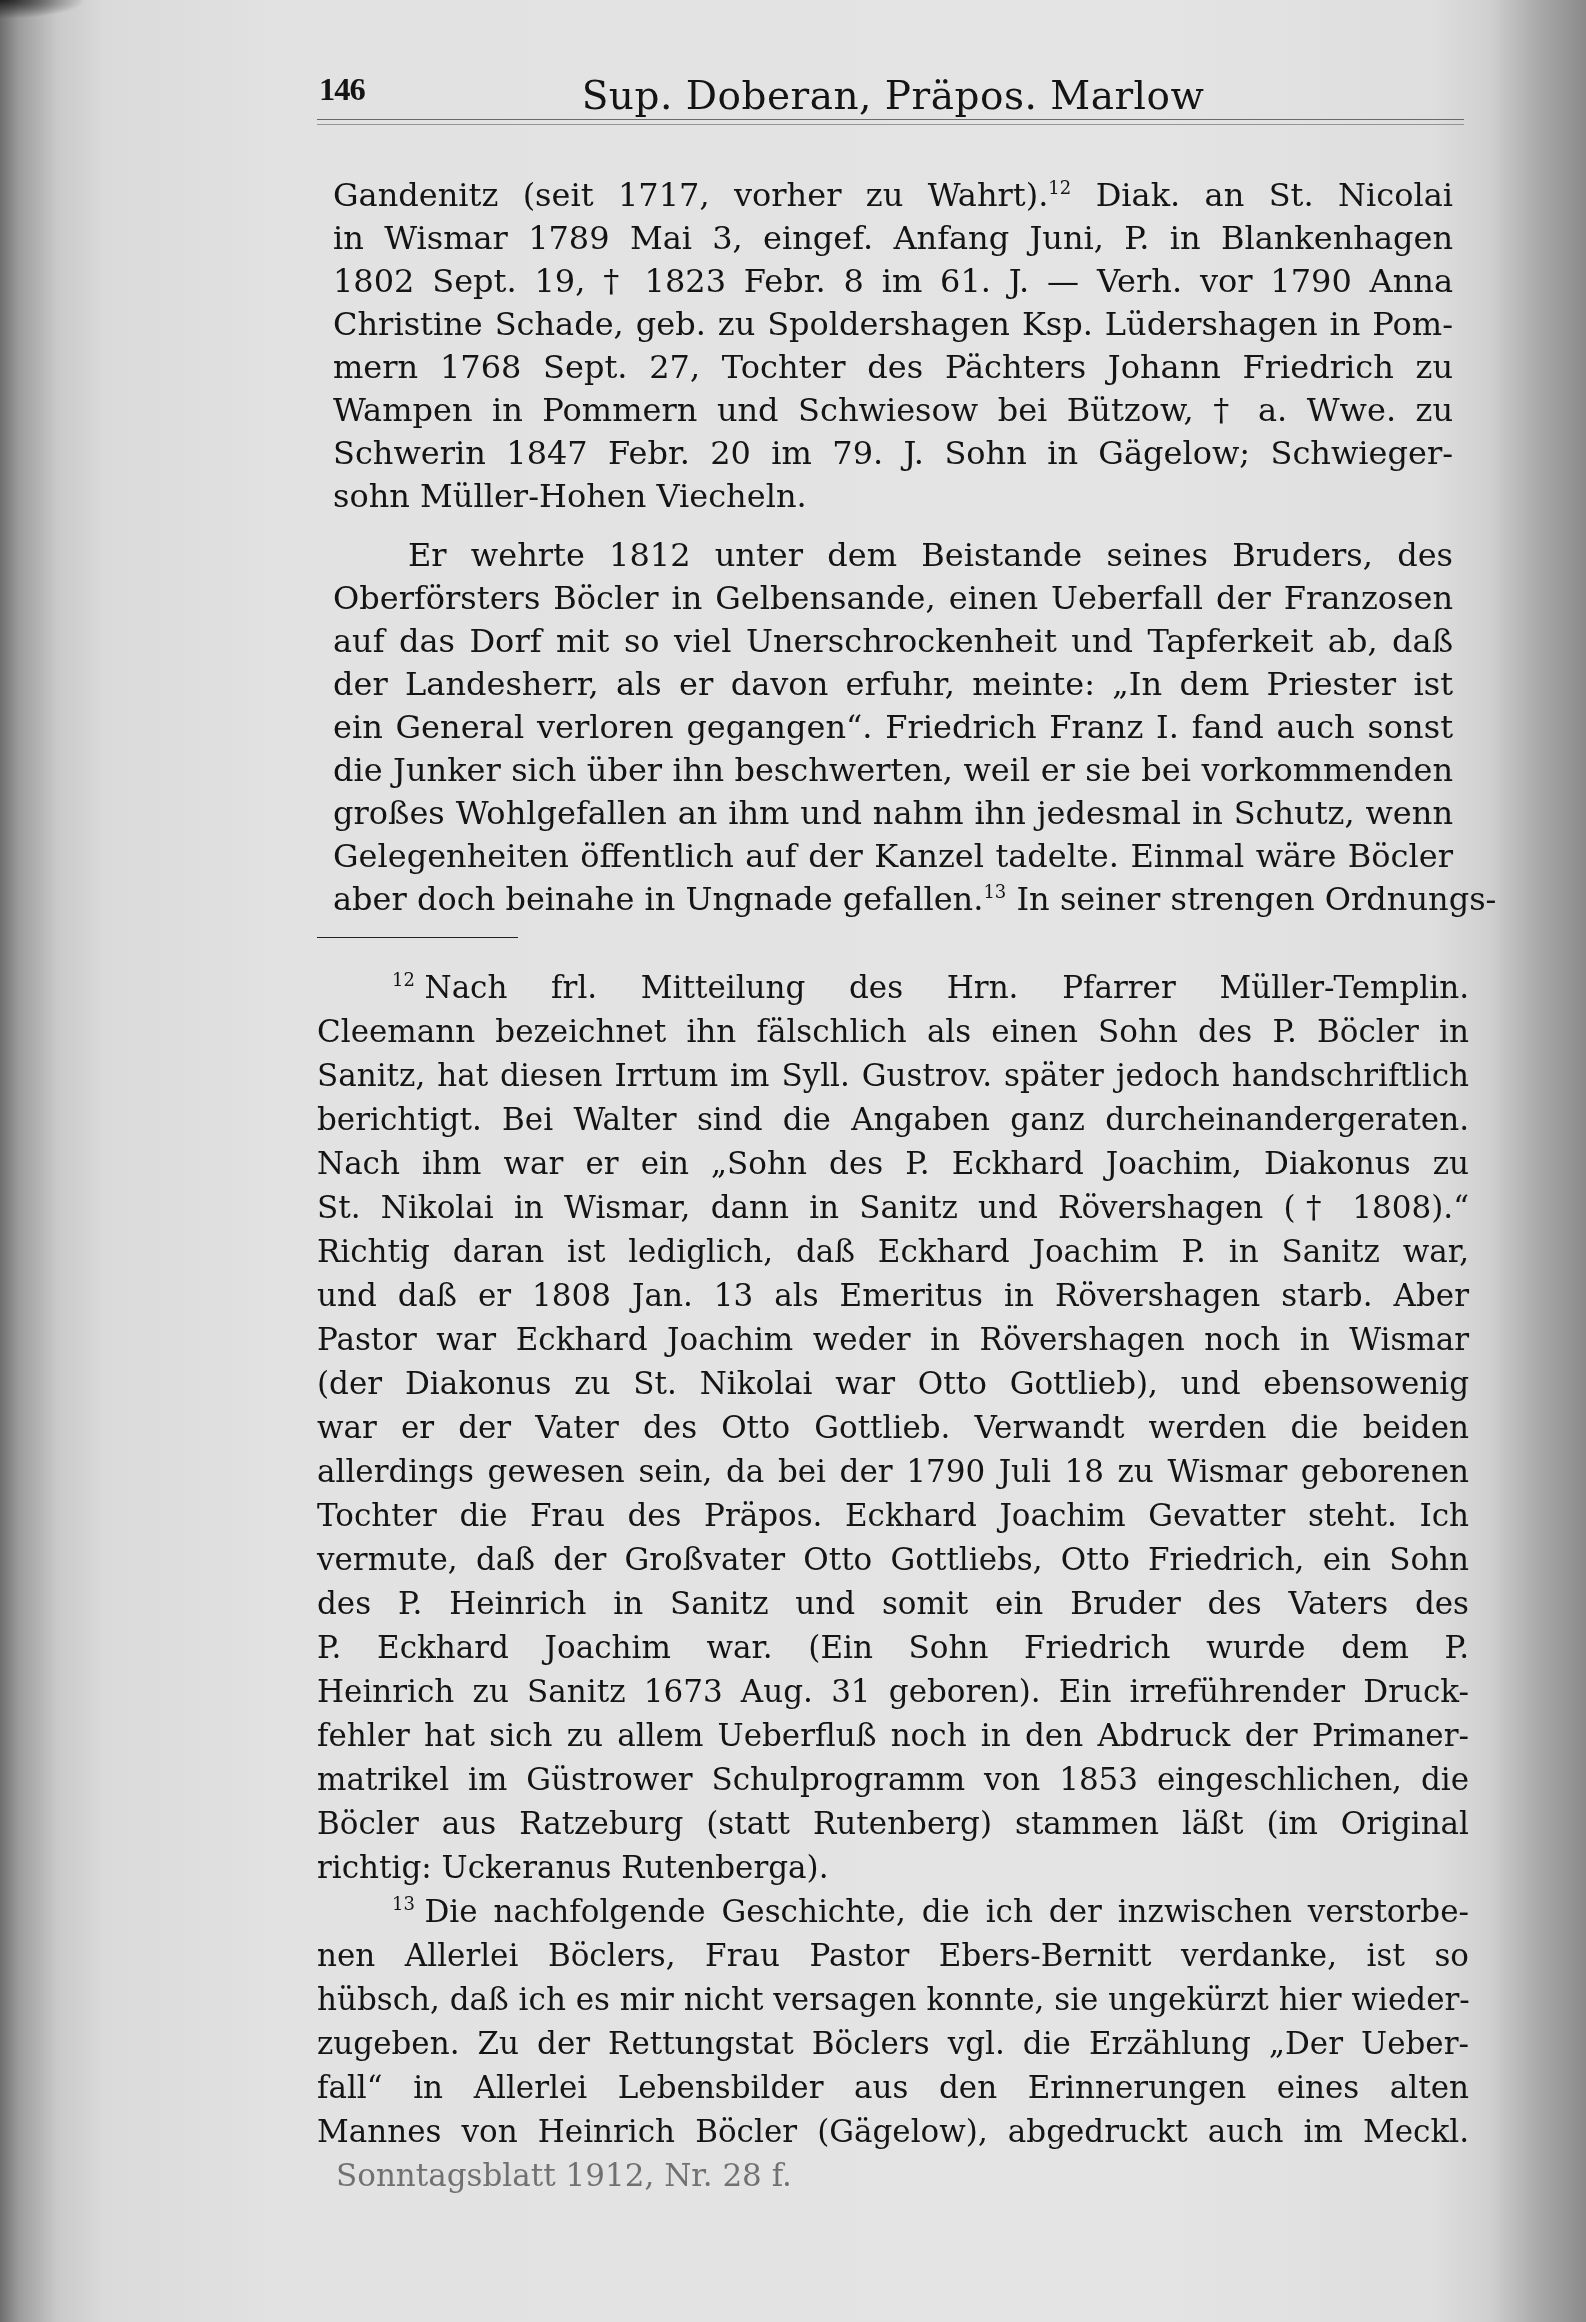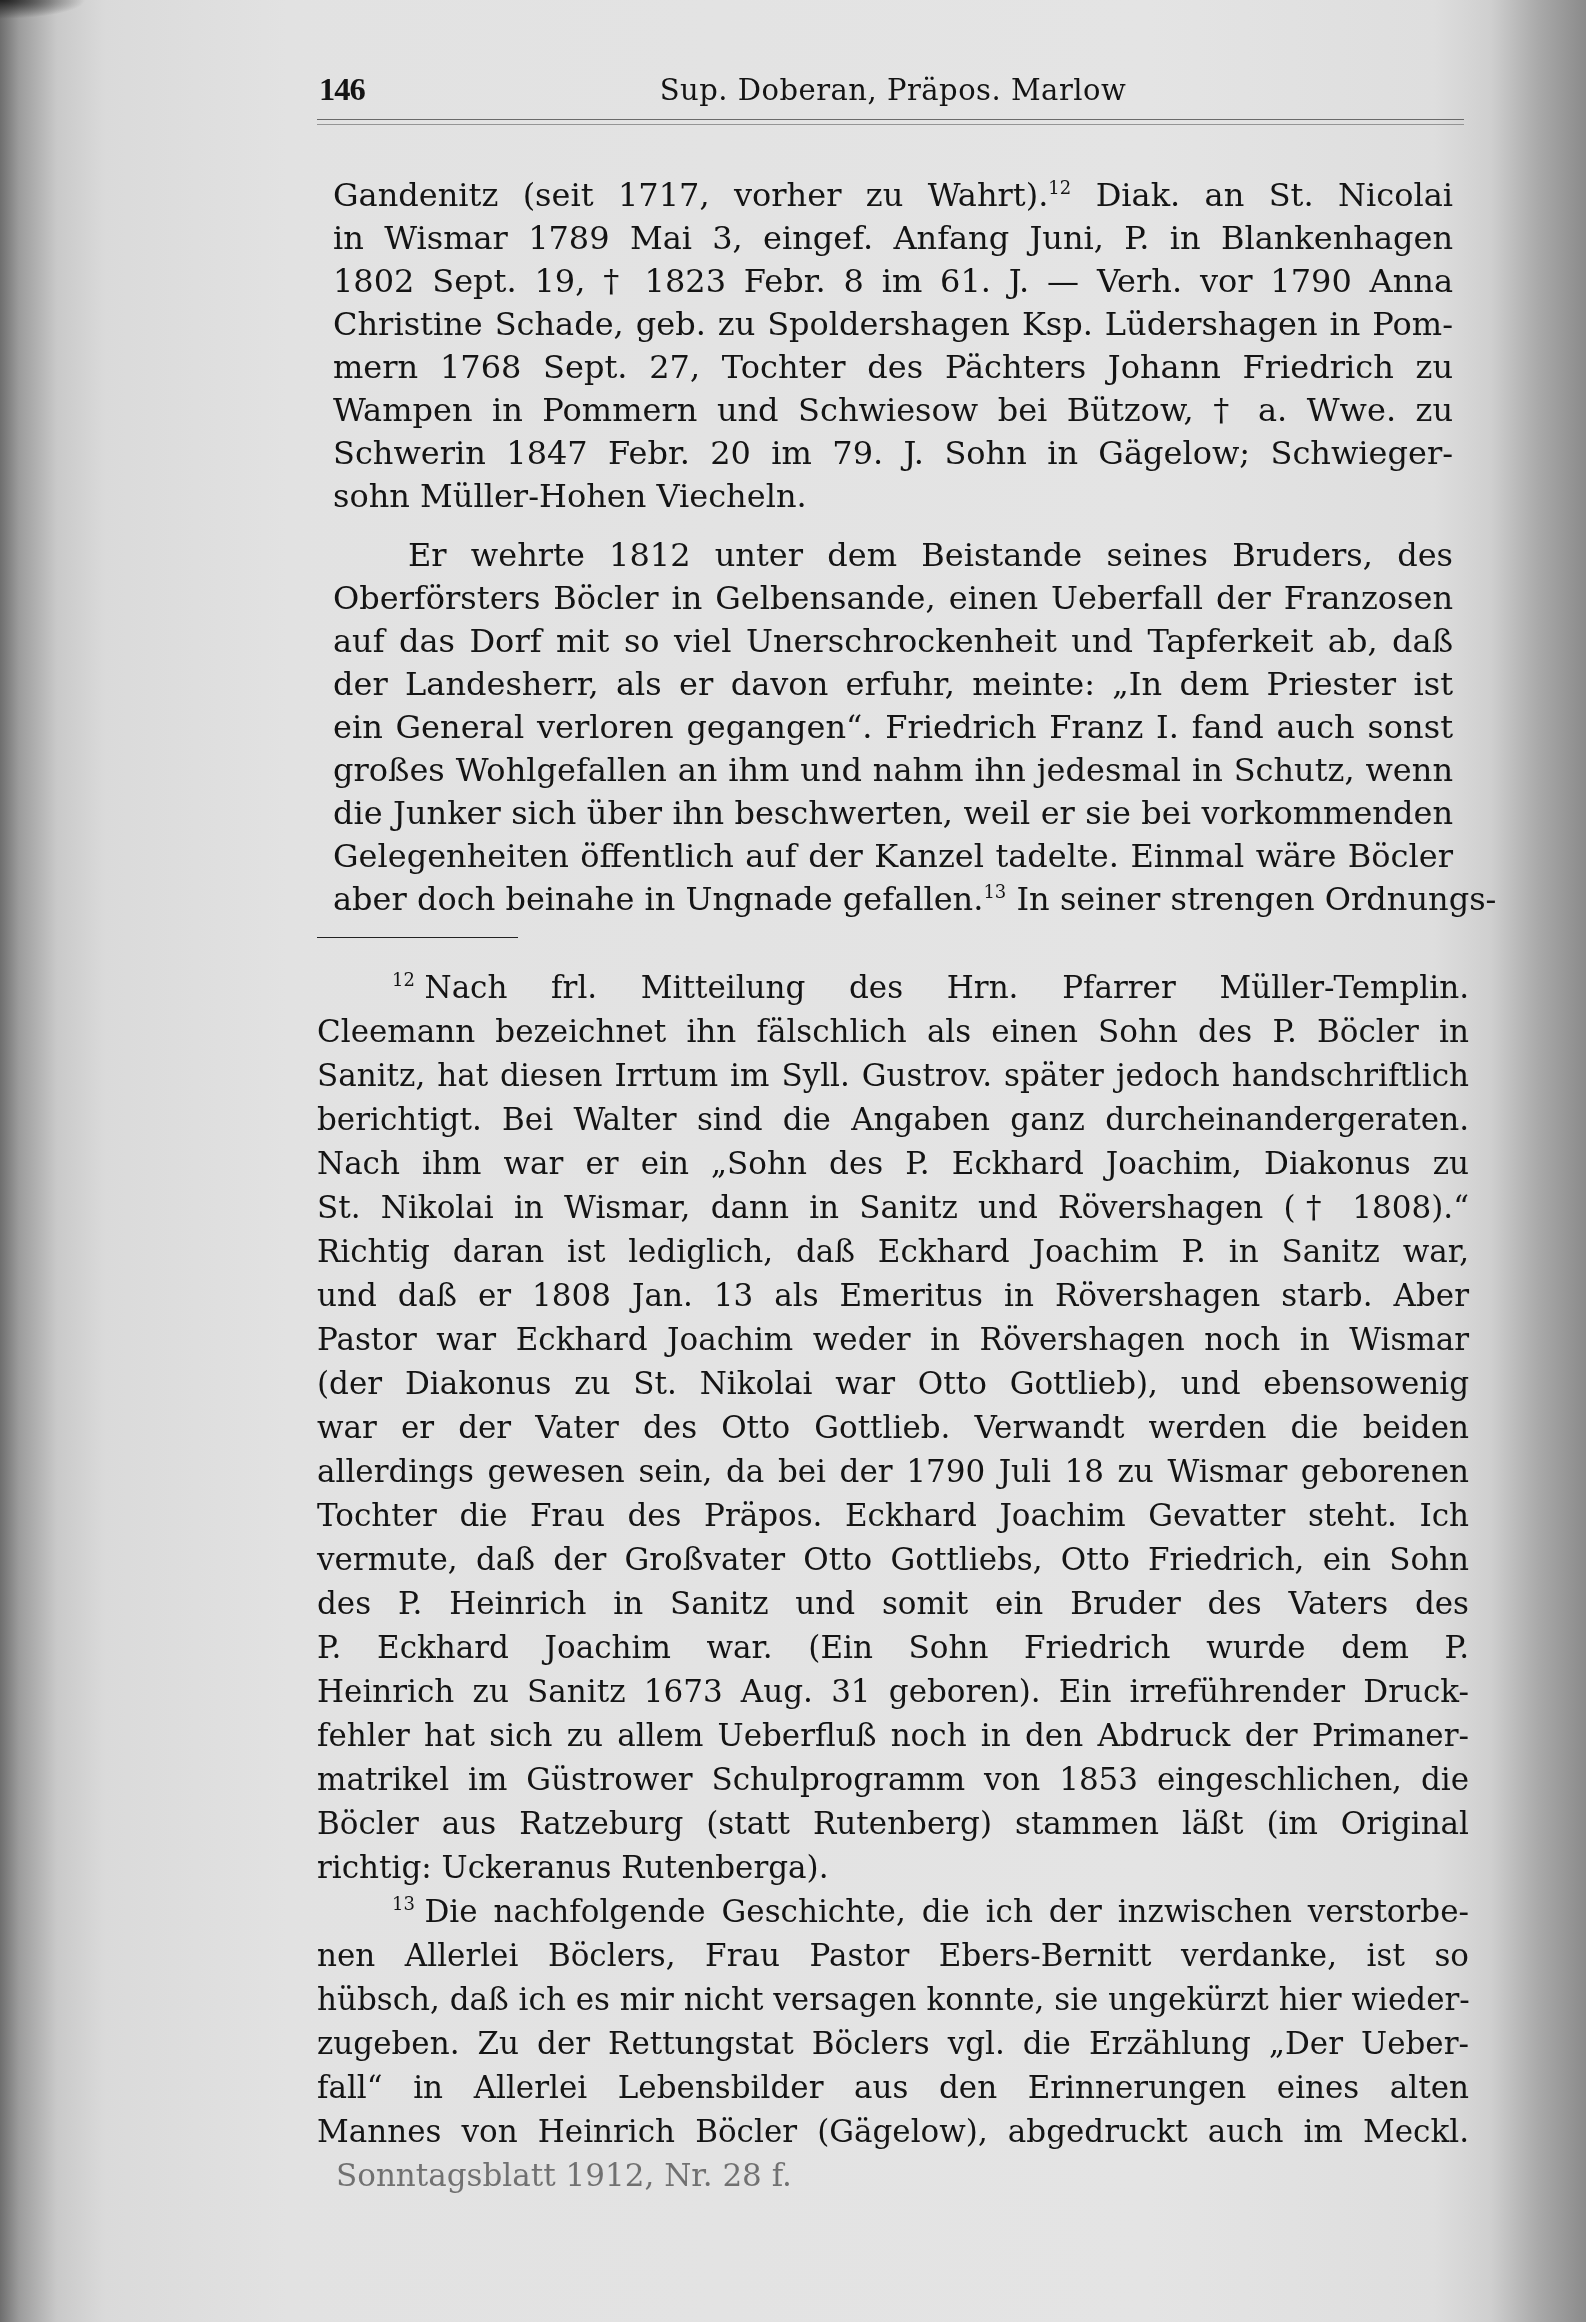"Sup. Doberan, Präpos. Marlow" .running-title { font-size: 29px -> 39px }
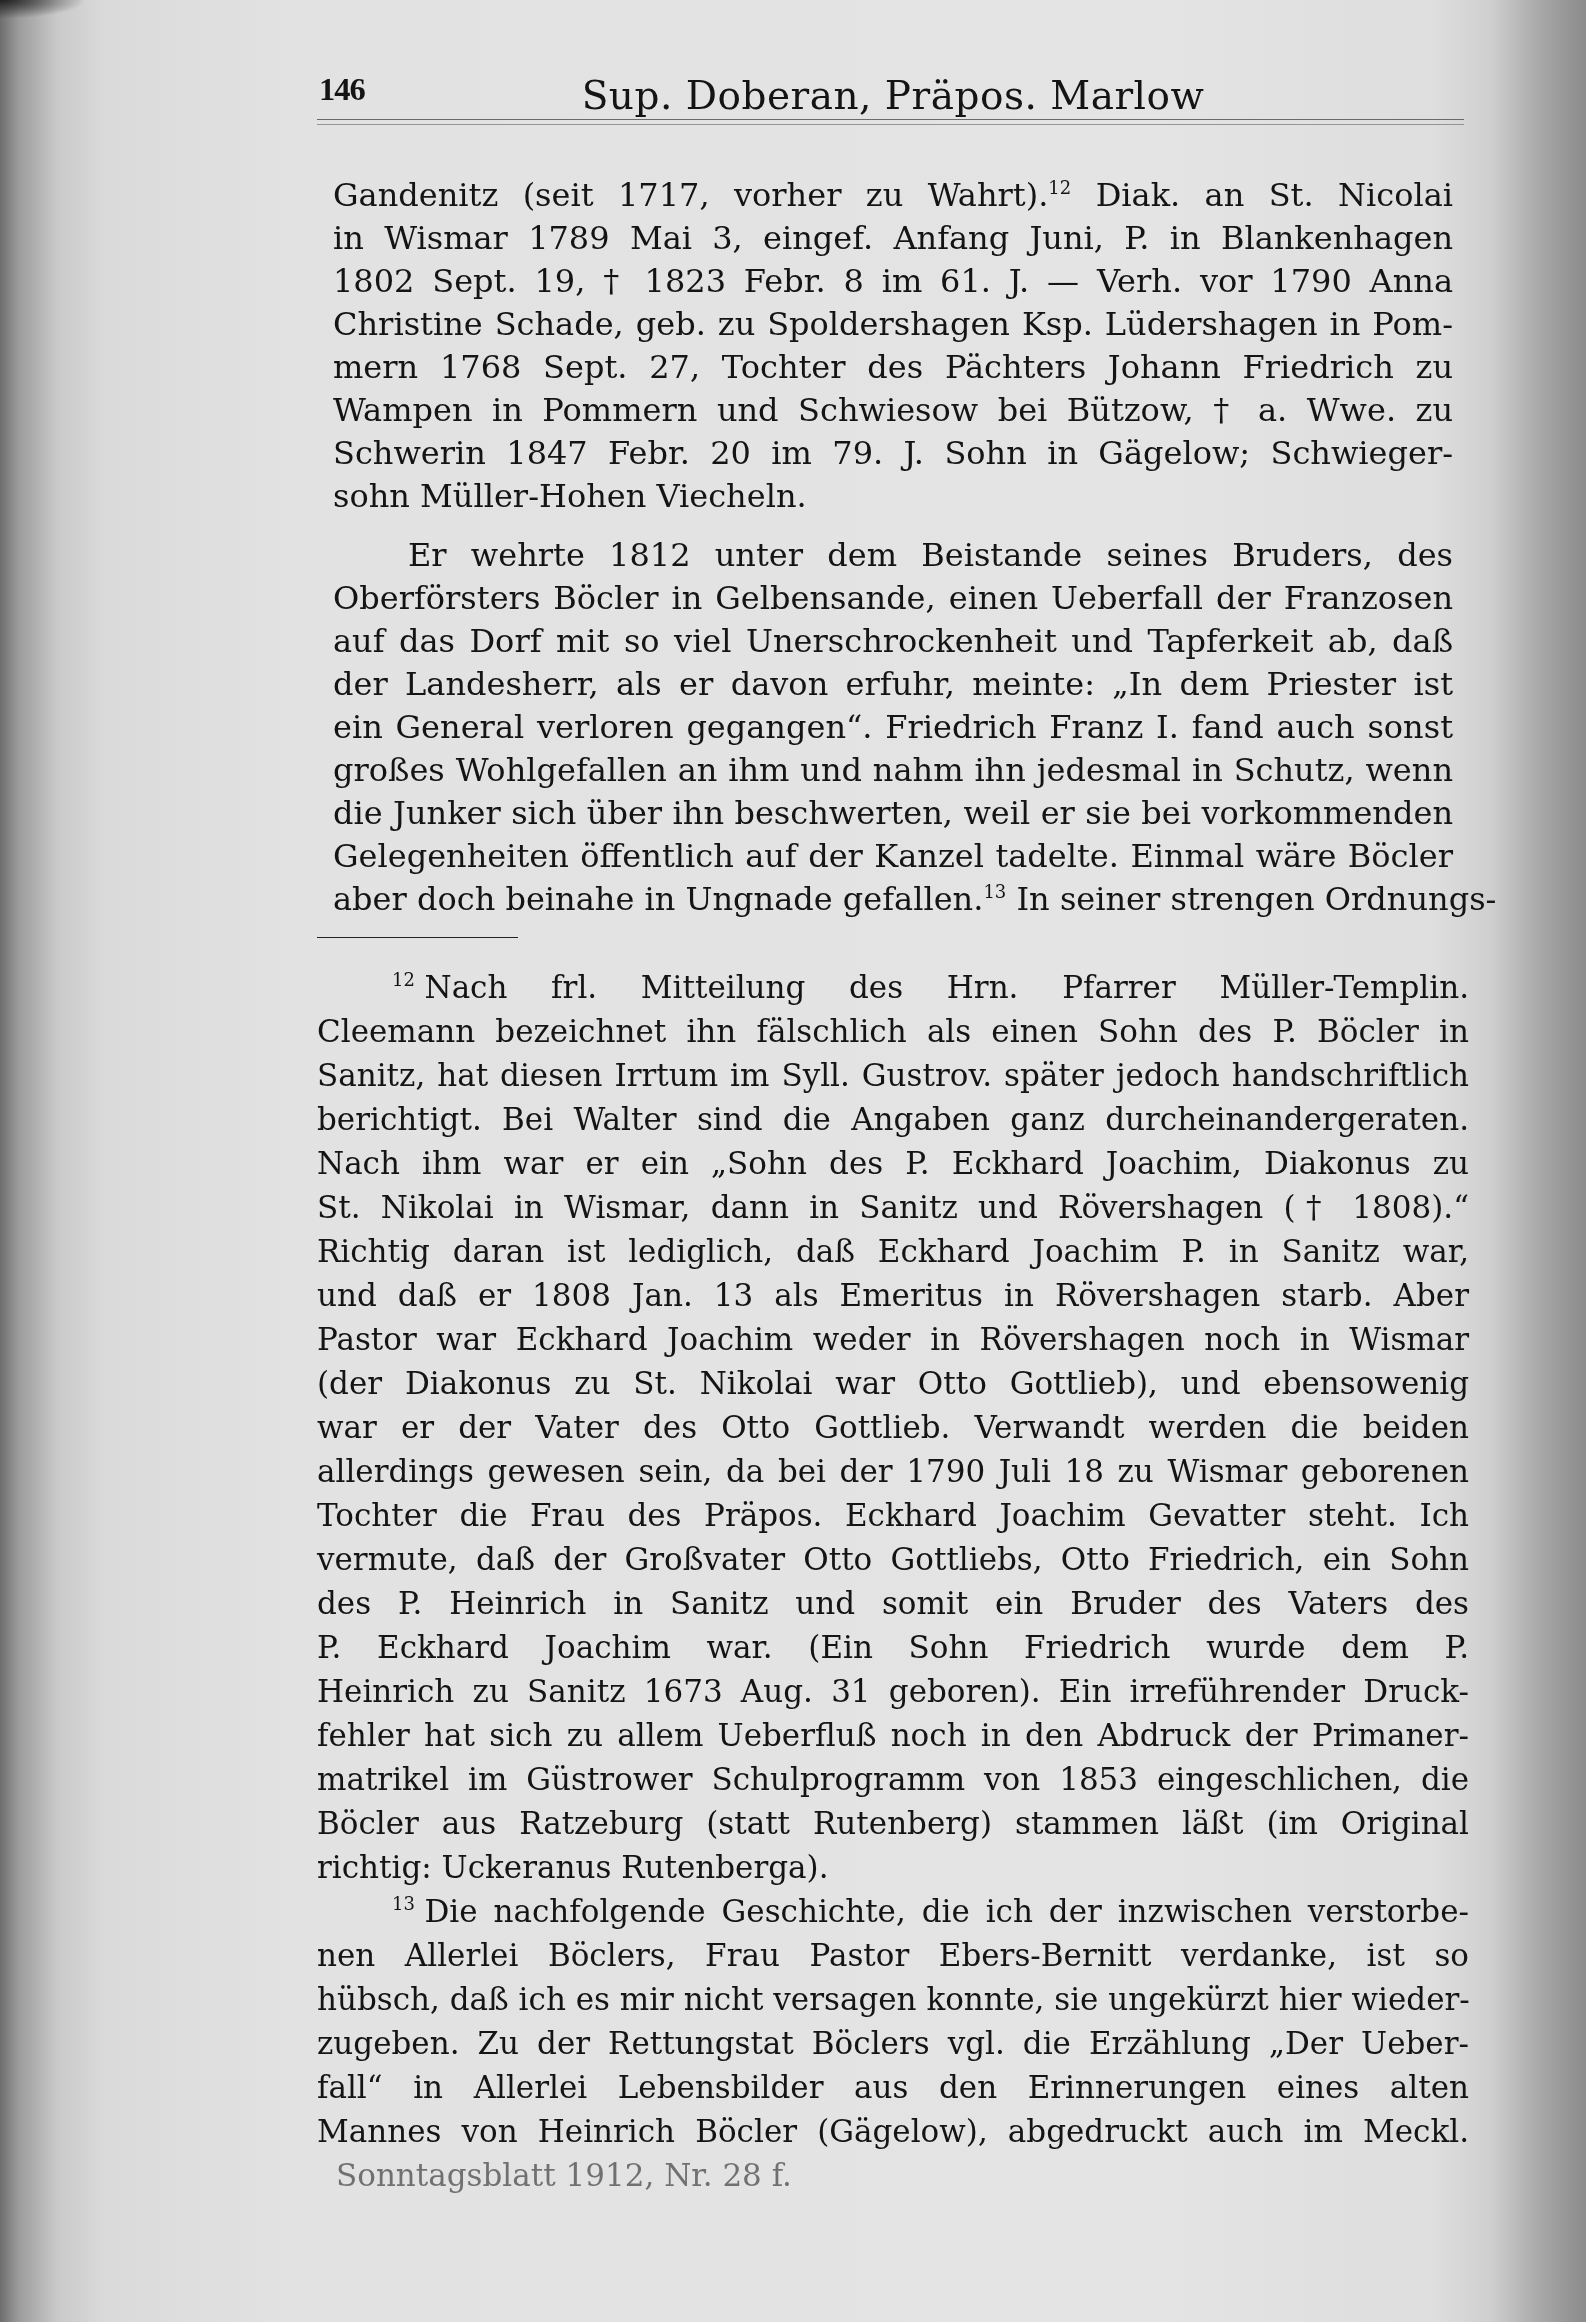"großes Wohlgefallen an ihm und" span.line { order: before "die Junker sich über ihn" -> after "die Junker sich über ihn" }
